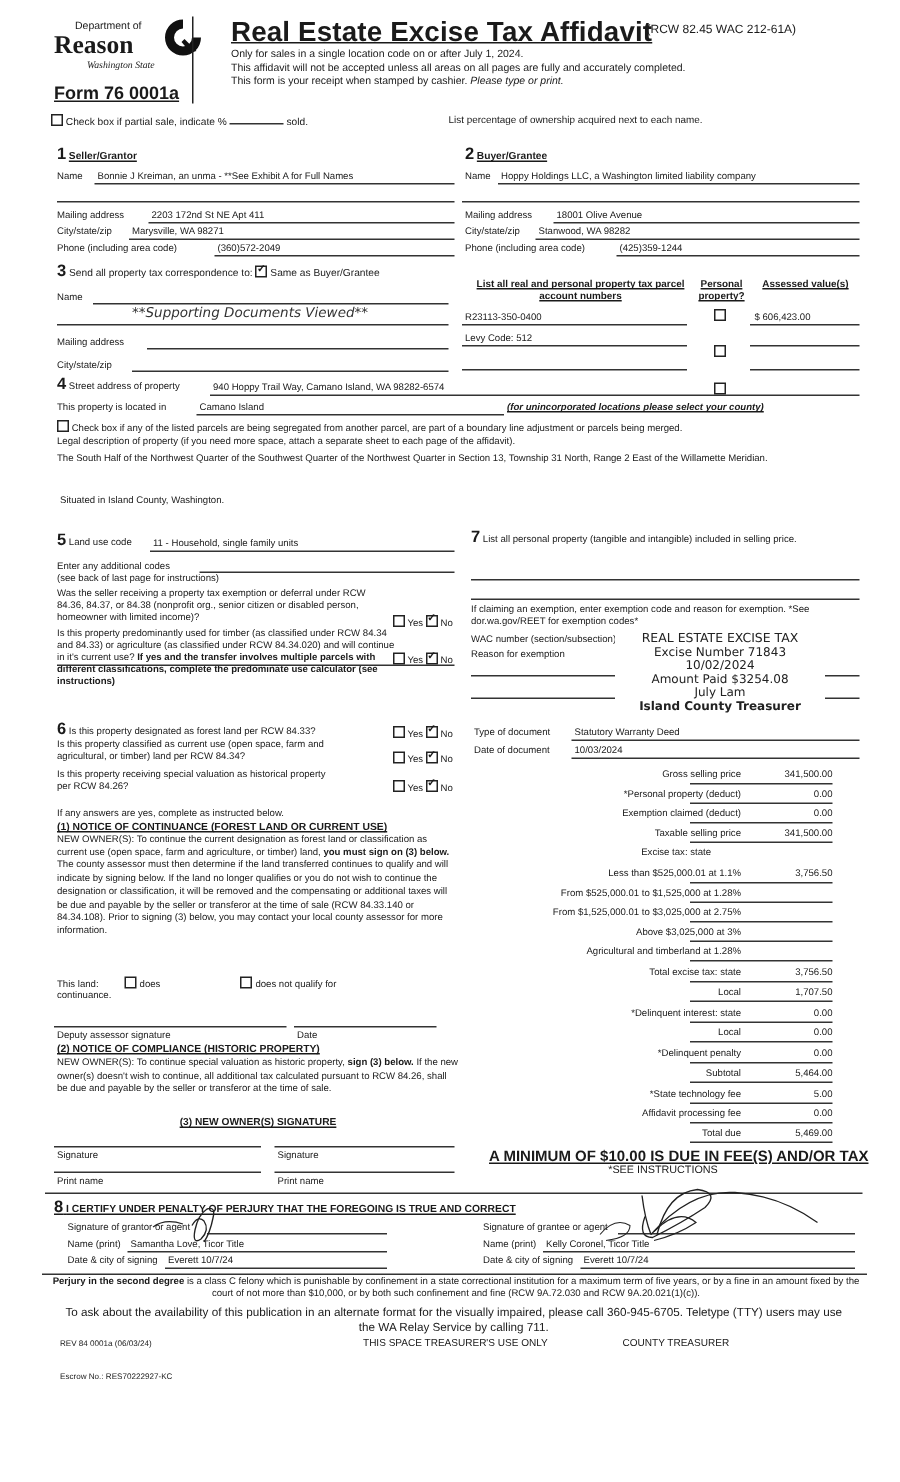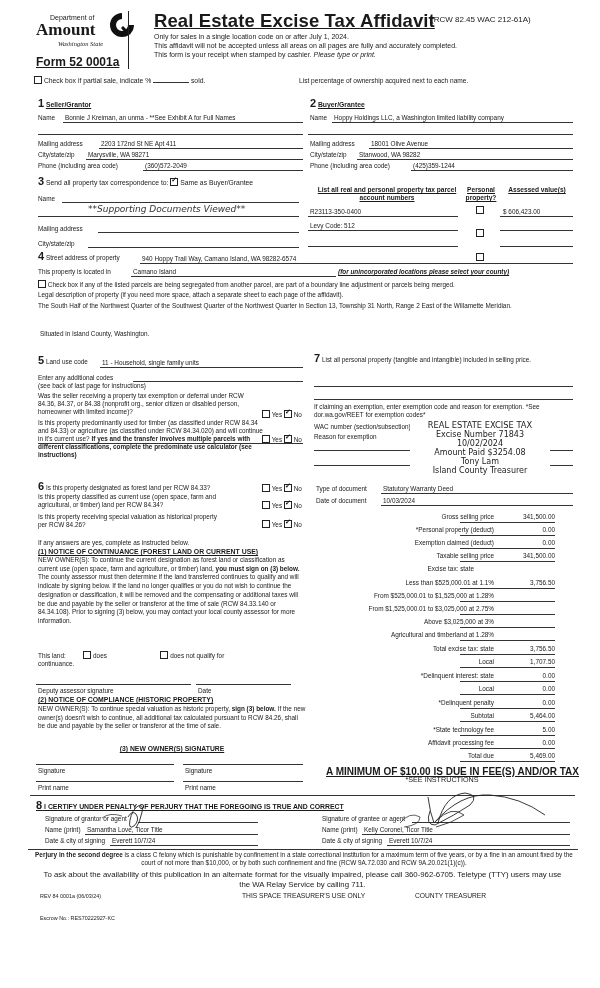"Amount" div.abs { text: Amount -> Reason }
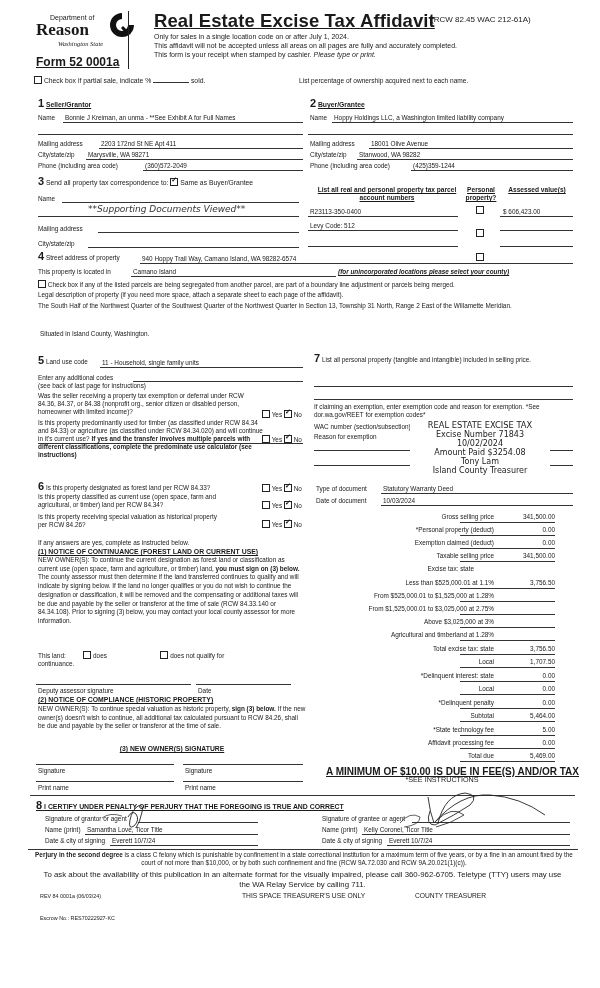"Form 52 0001a" div.abs { text: 52 -> 76 }
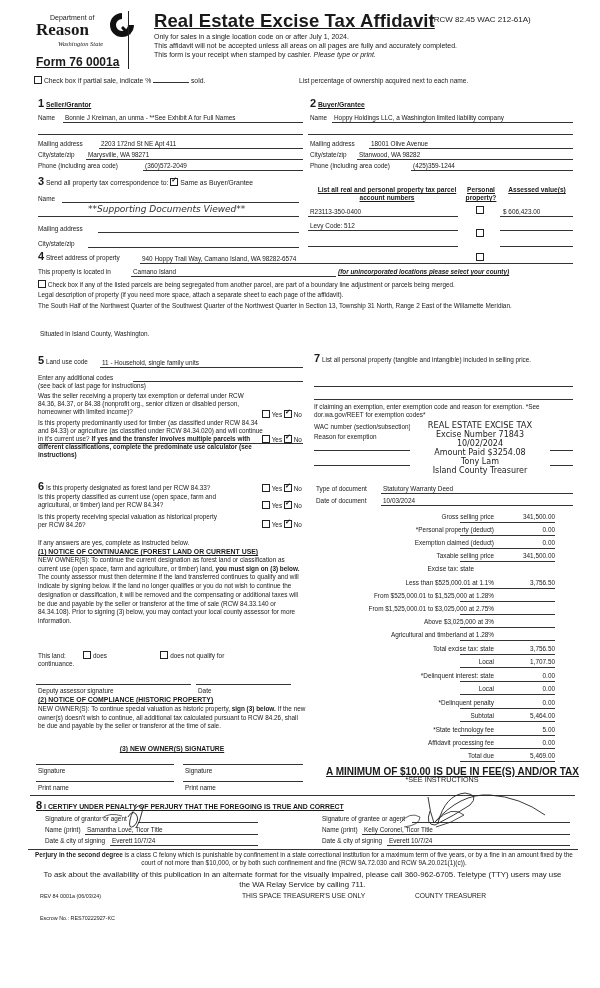"Tony Lam" div.stamp { text: Tony -> July }
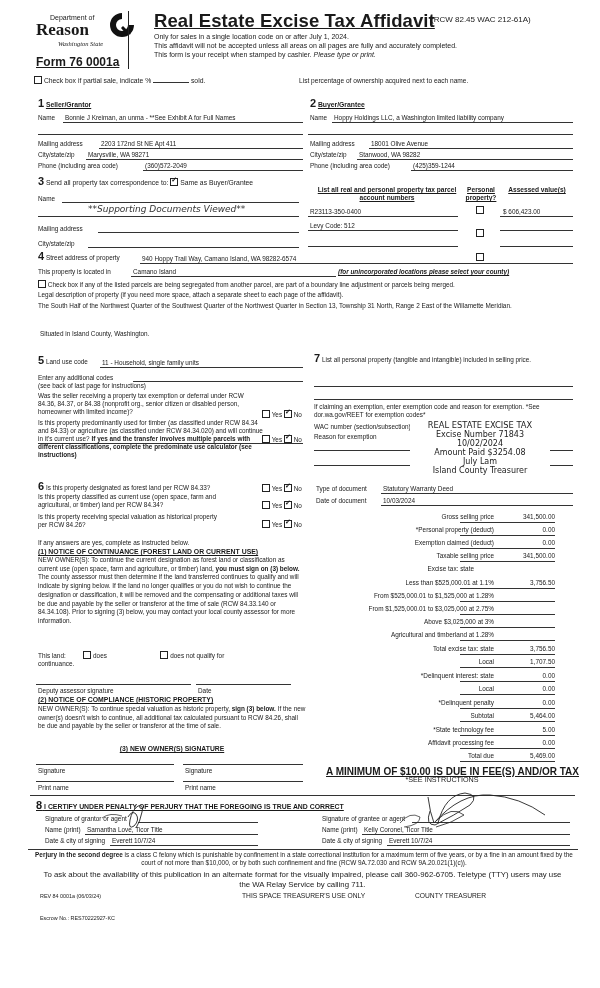"Island County Treasurer" div.stamp { font-weight: normal -> bold }
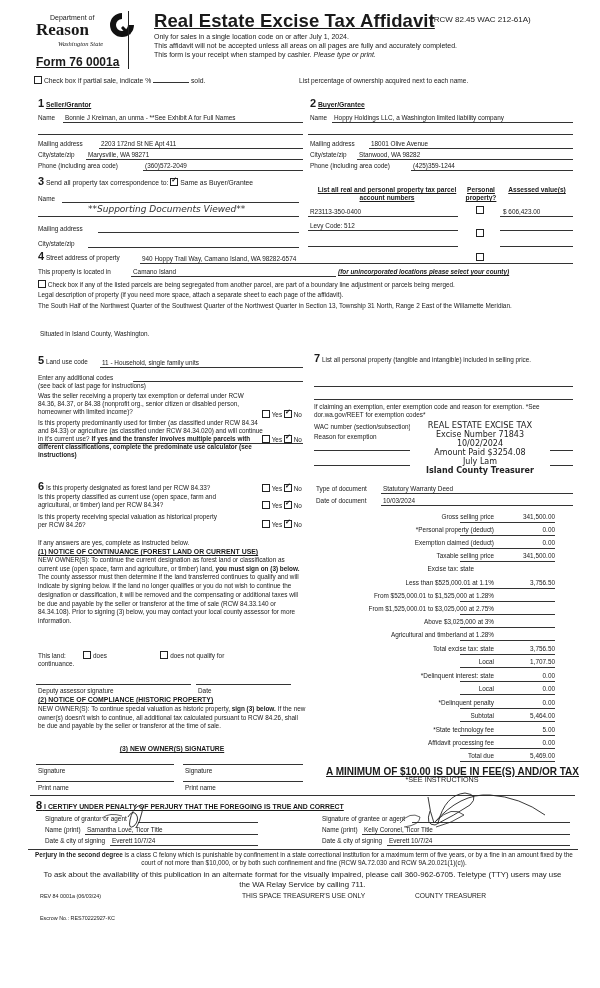"To ask about the availability" div.para { text: 360-962-6705 -> 360-945-6705 }
